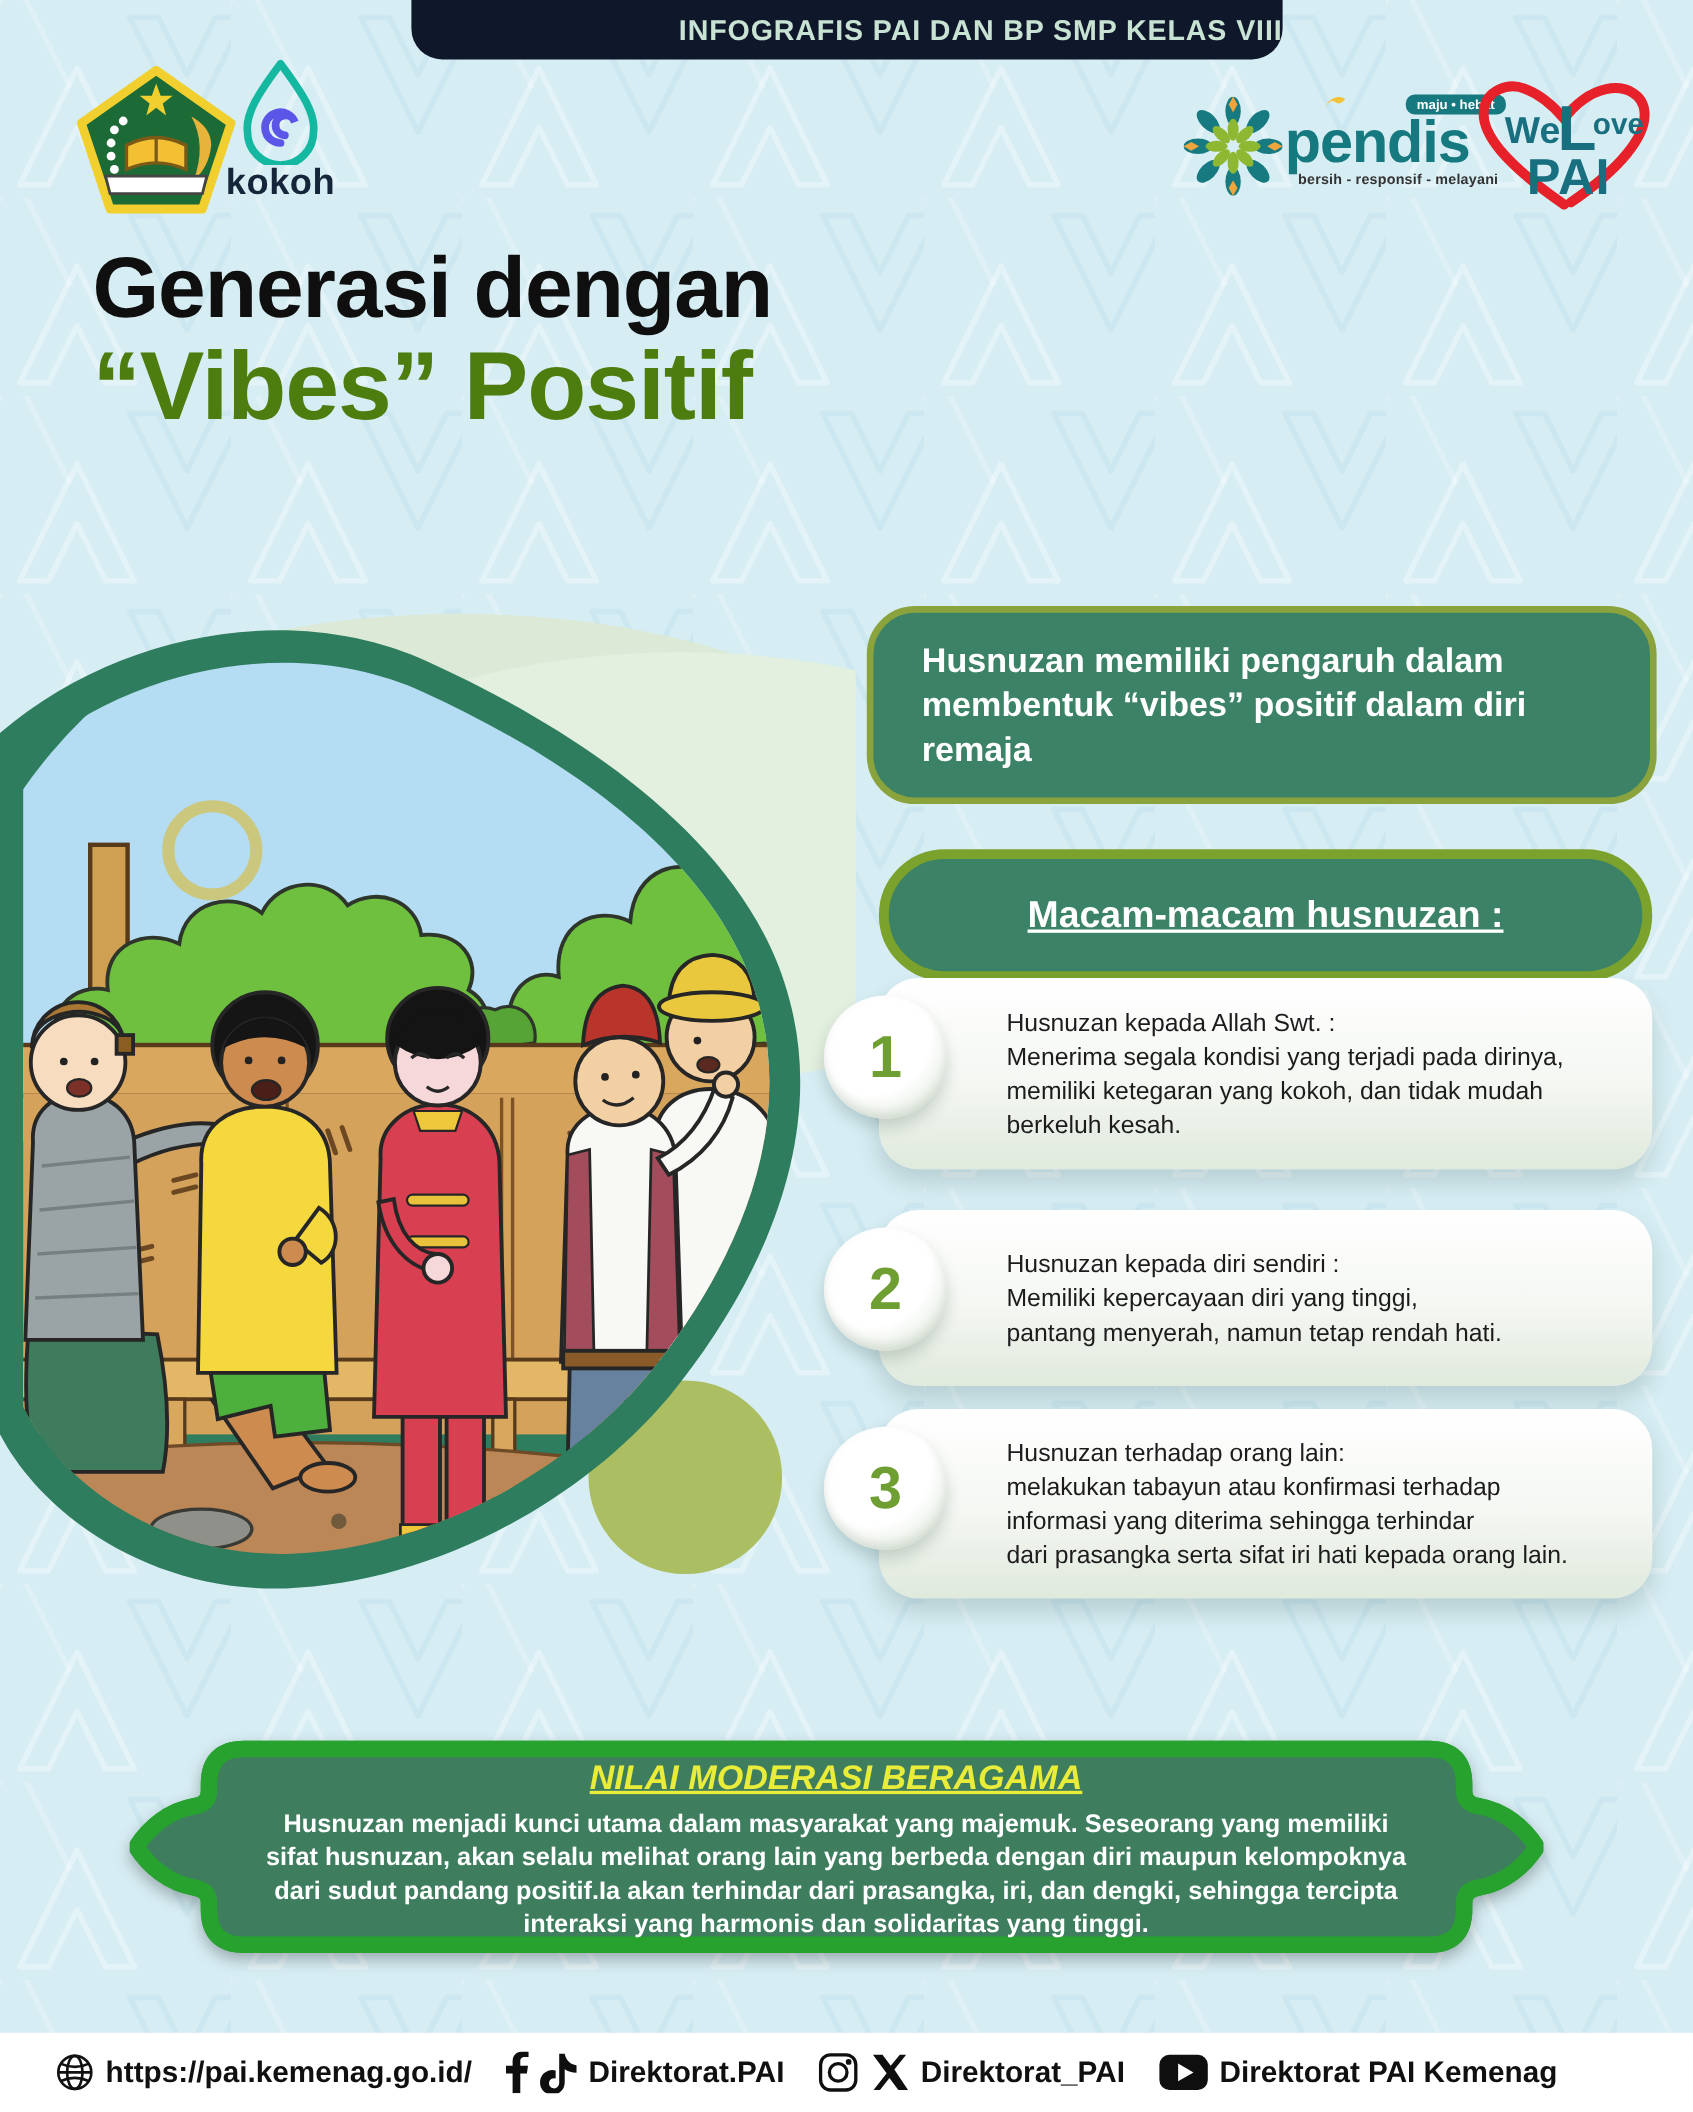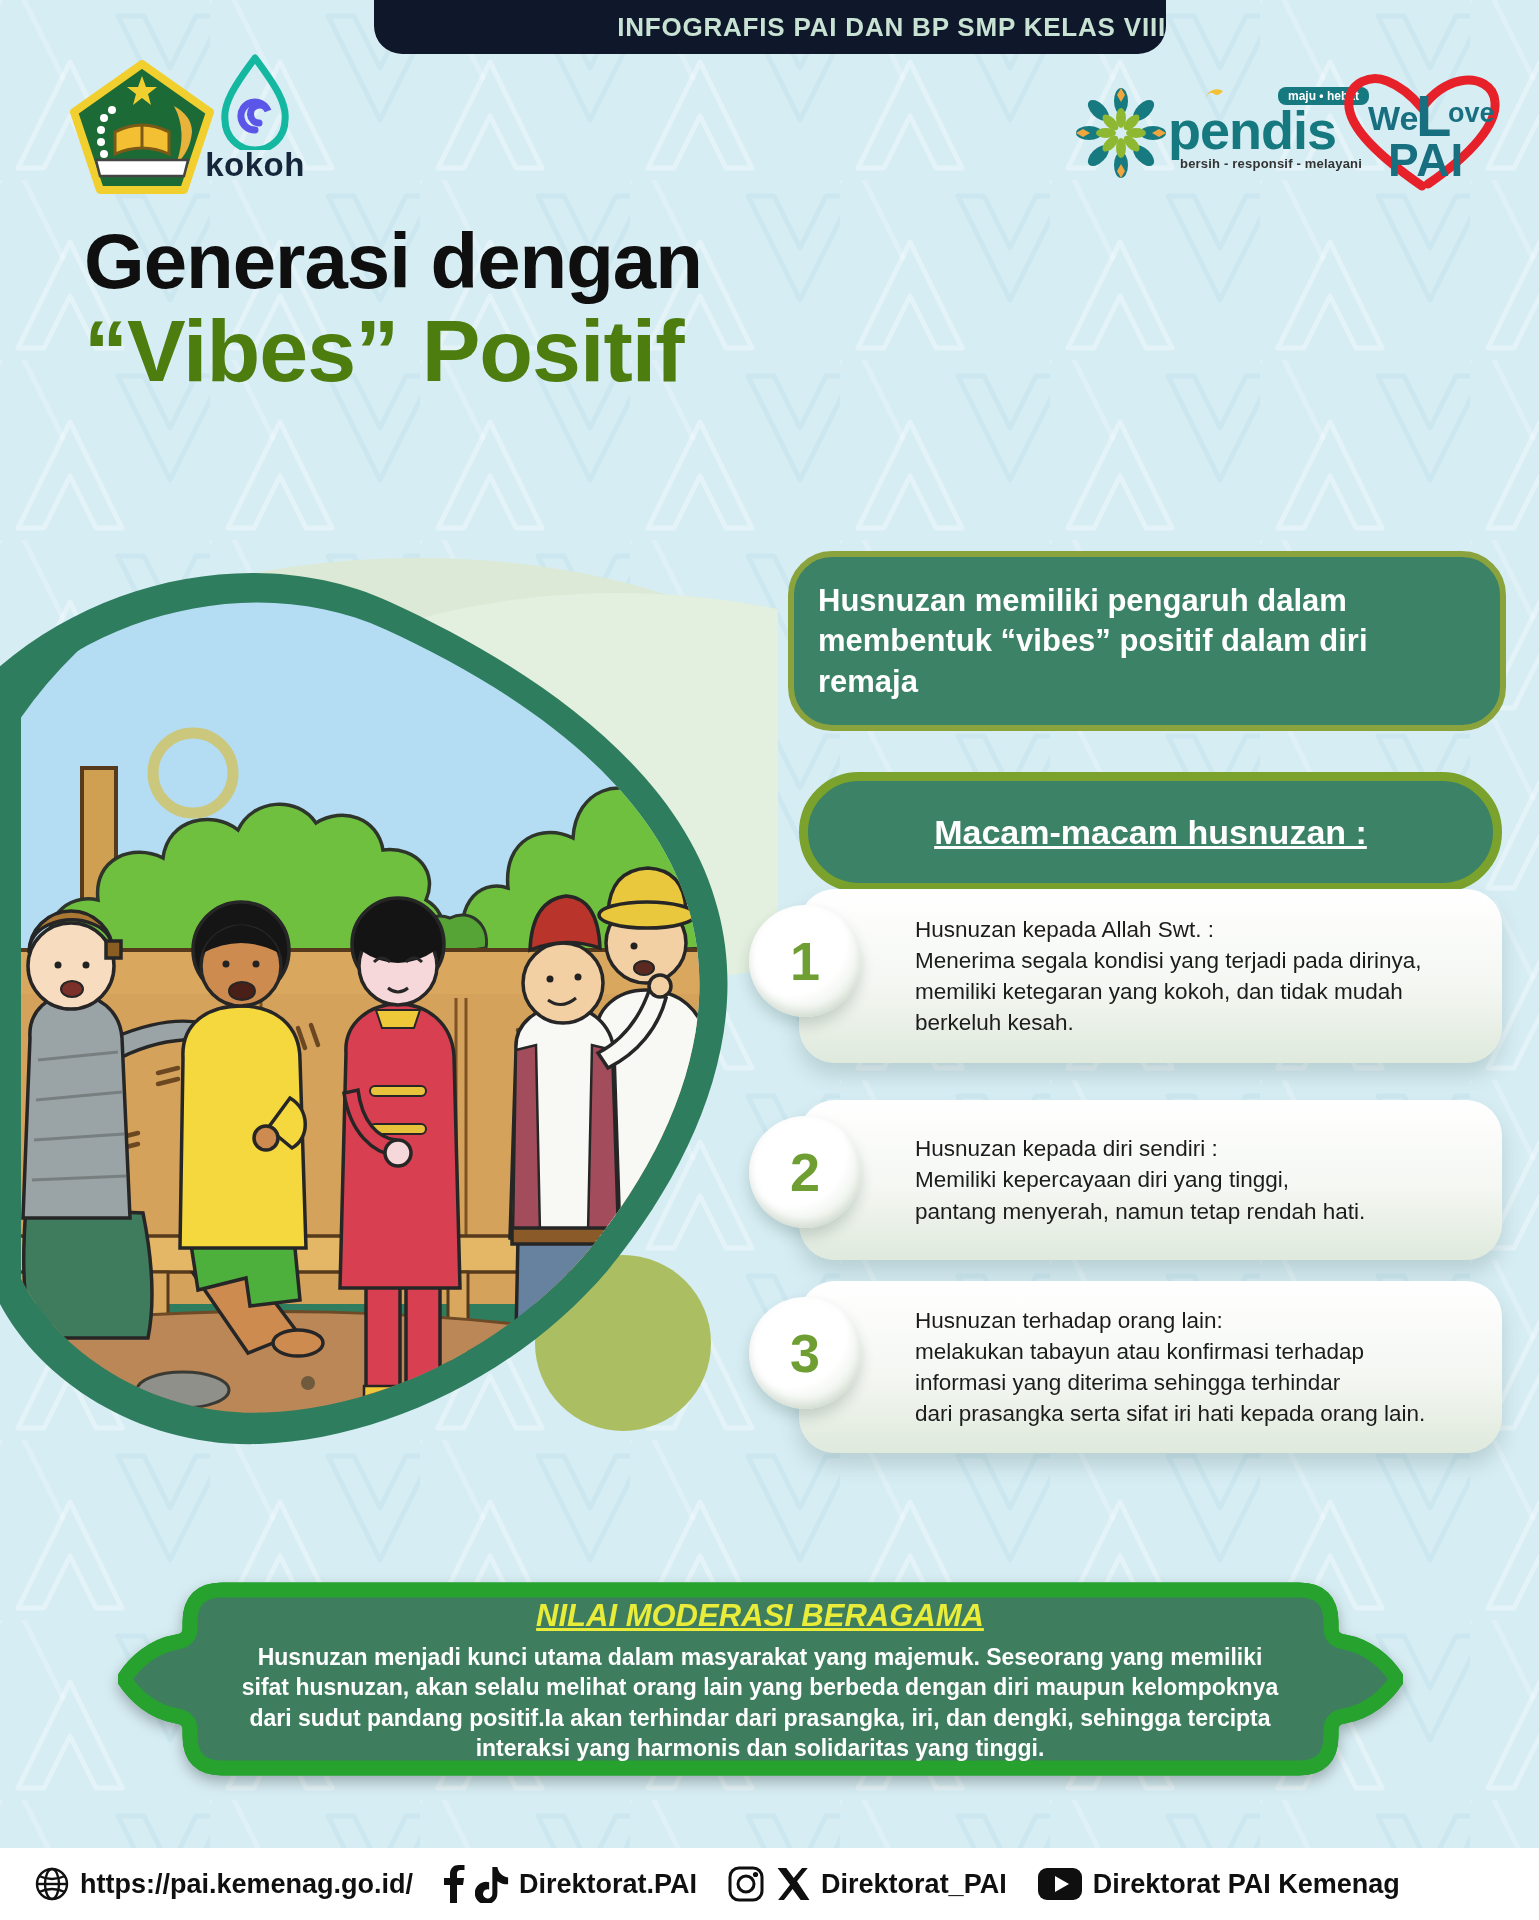"Husnuzan memiliki pengaruh dalam" .intro-box { padding: 24px 24px -> 24px 44px }
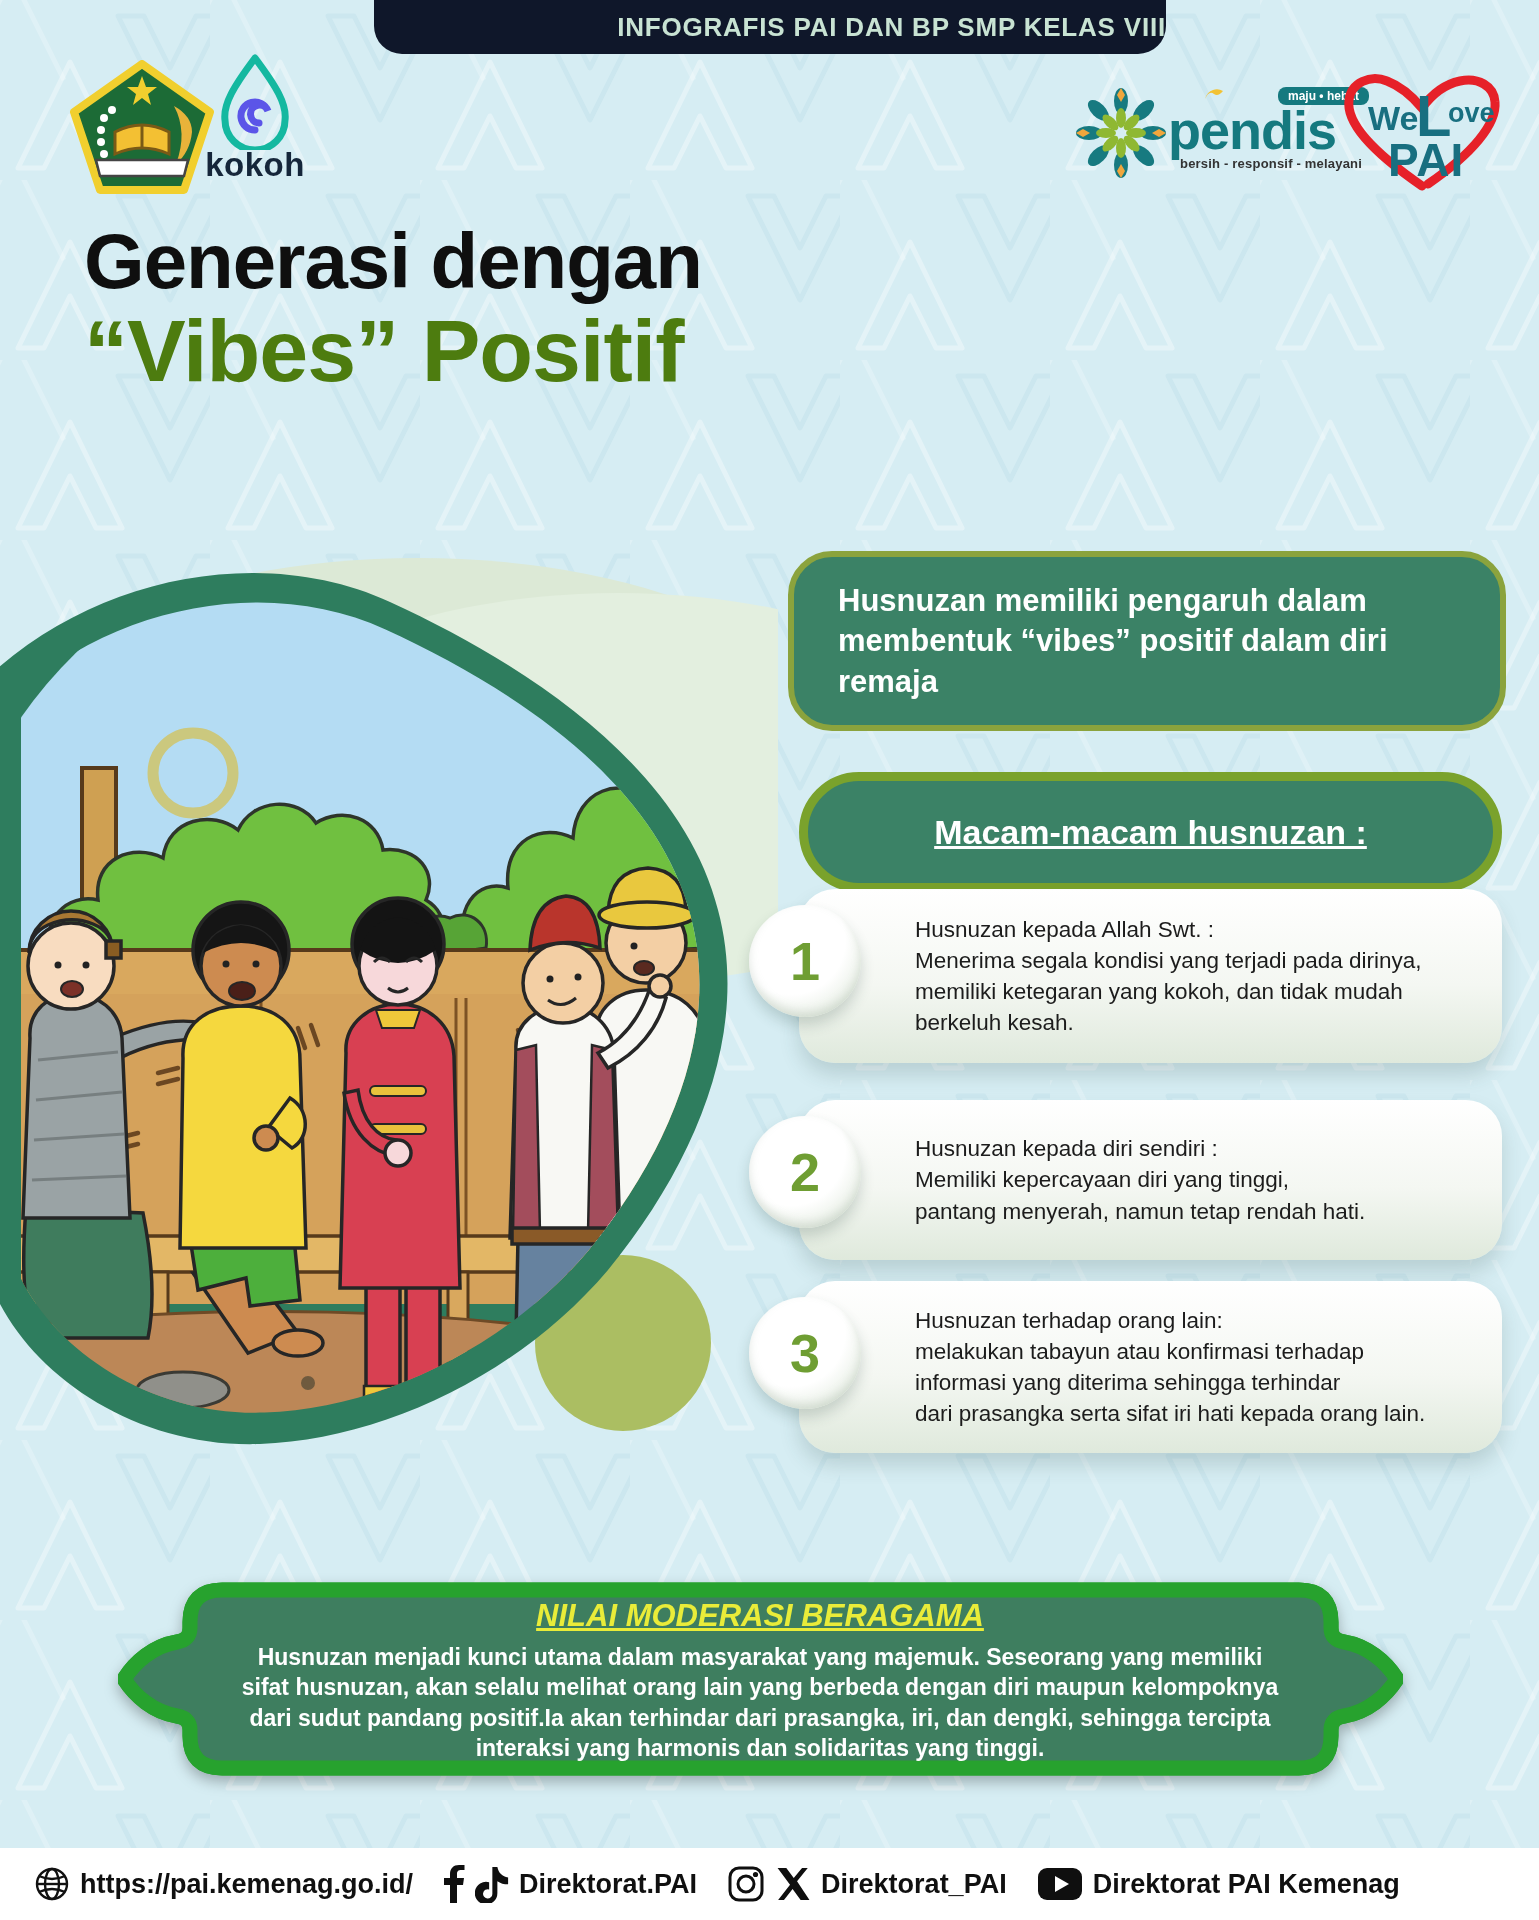"https://pai.kemenag.go.id/" .footer { padding-left: 34px -> 50px }
